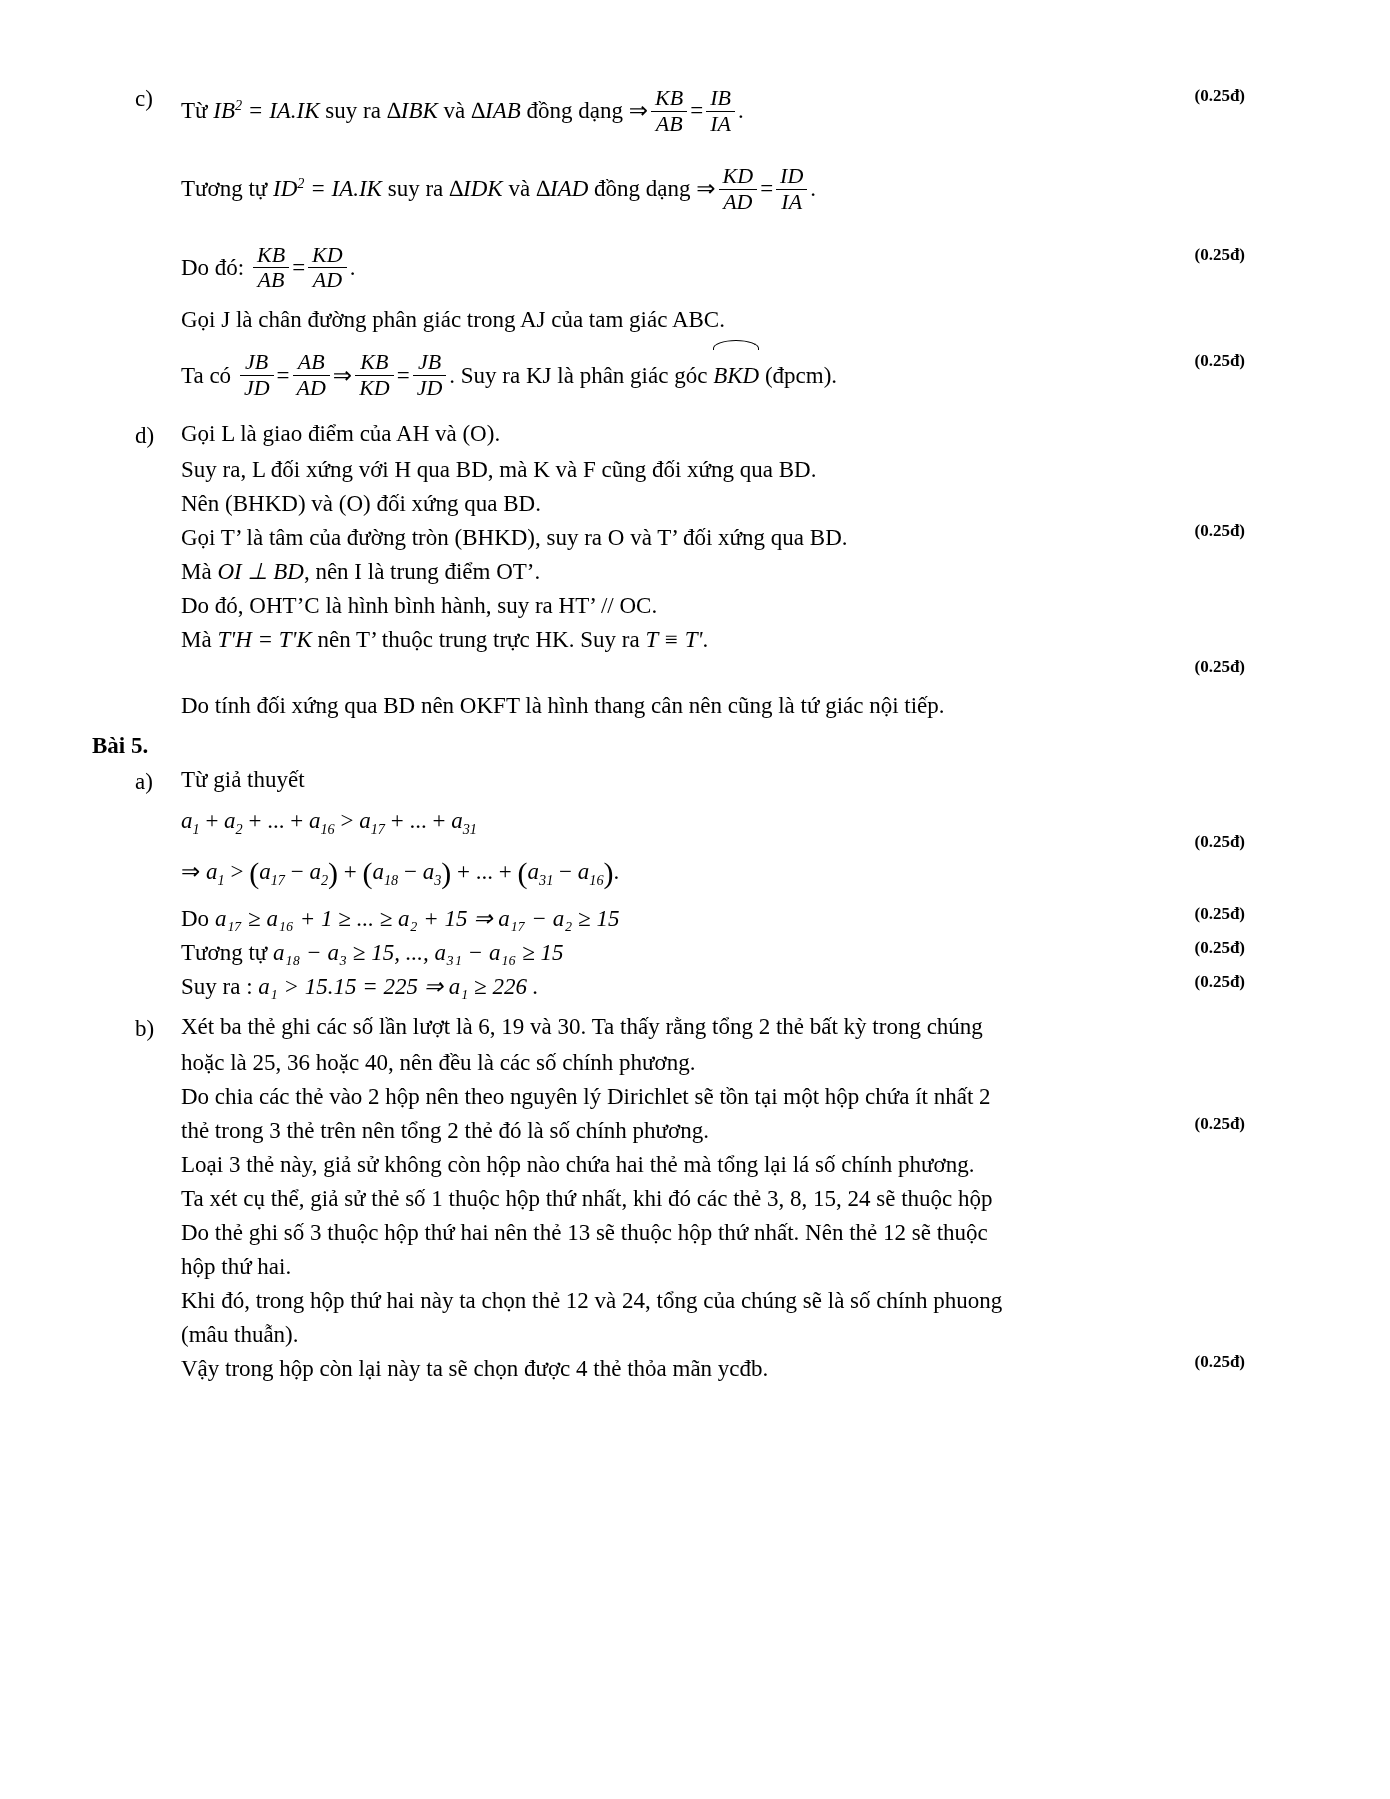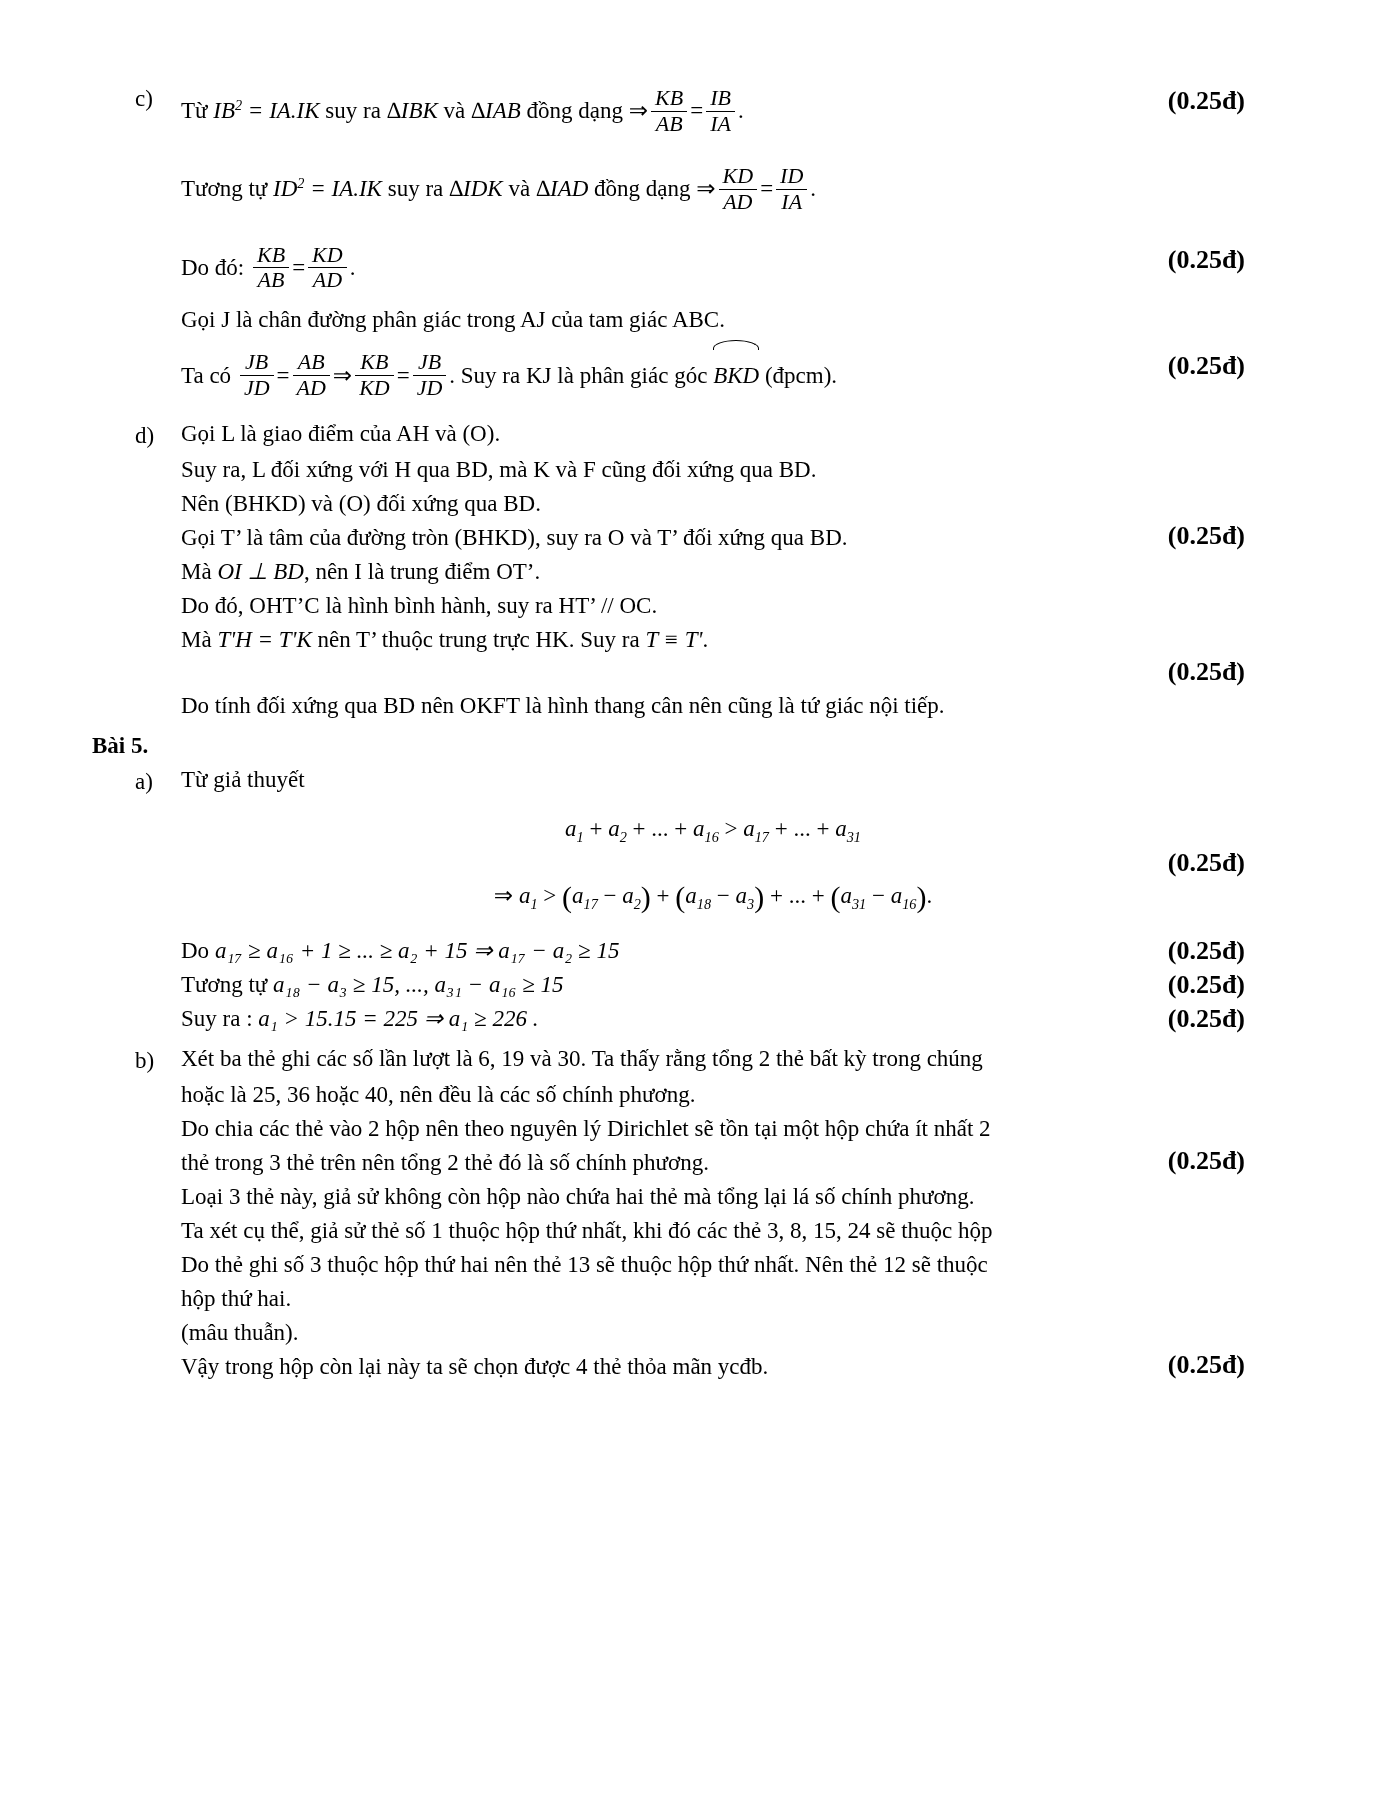"(0.25đ)" .score { font-size: 26px -> 17px }
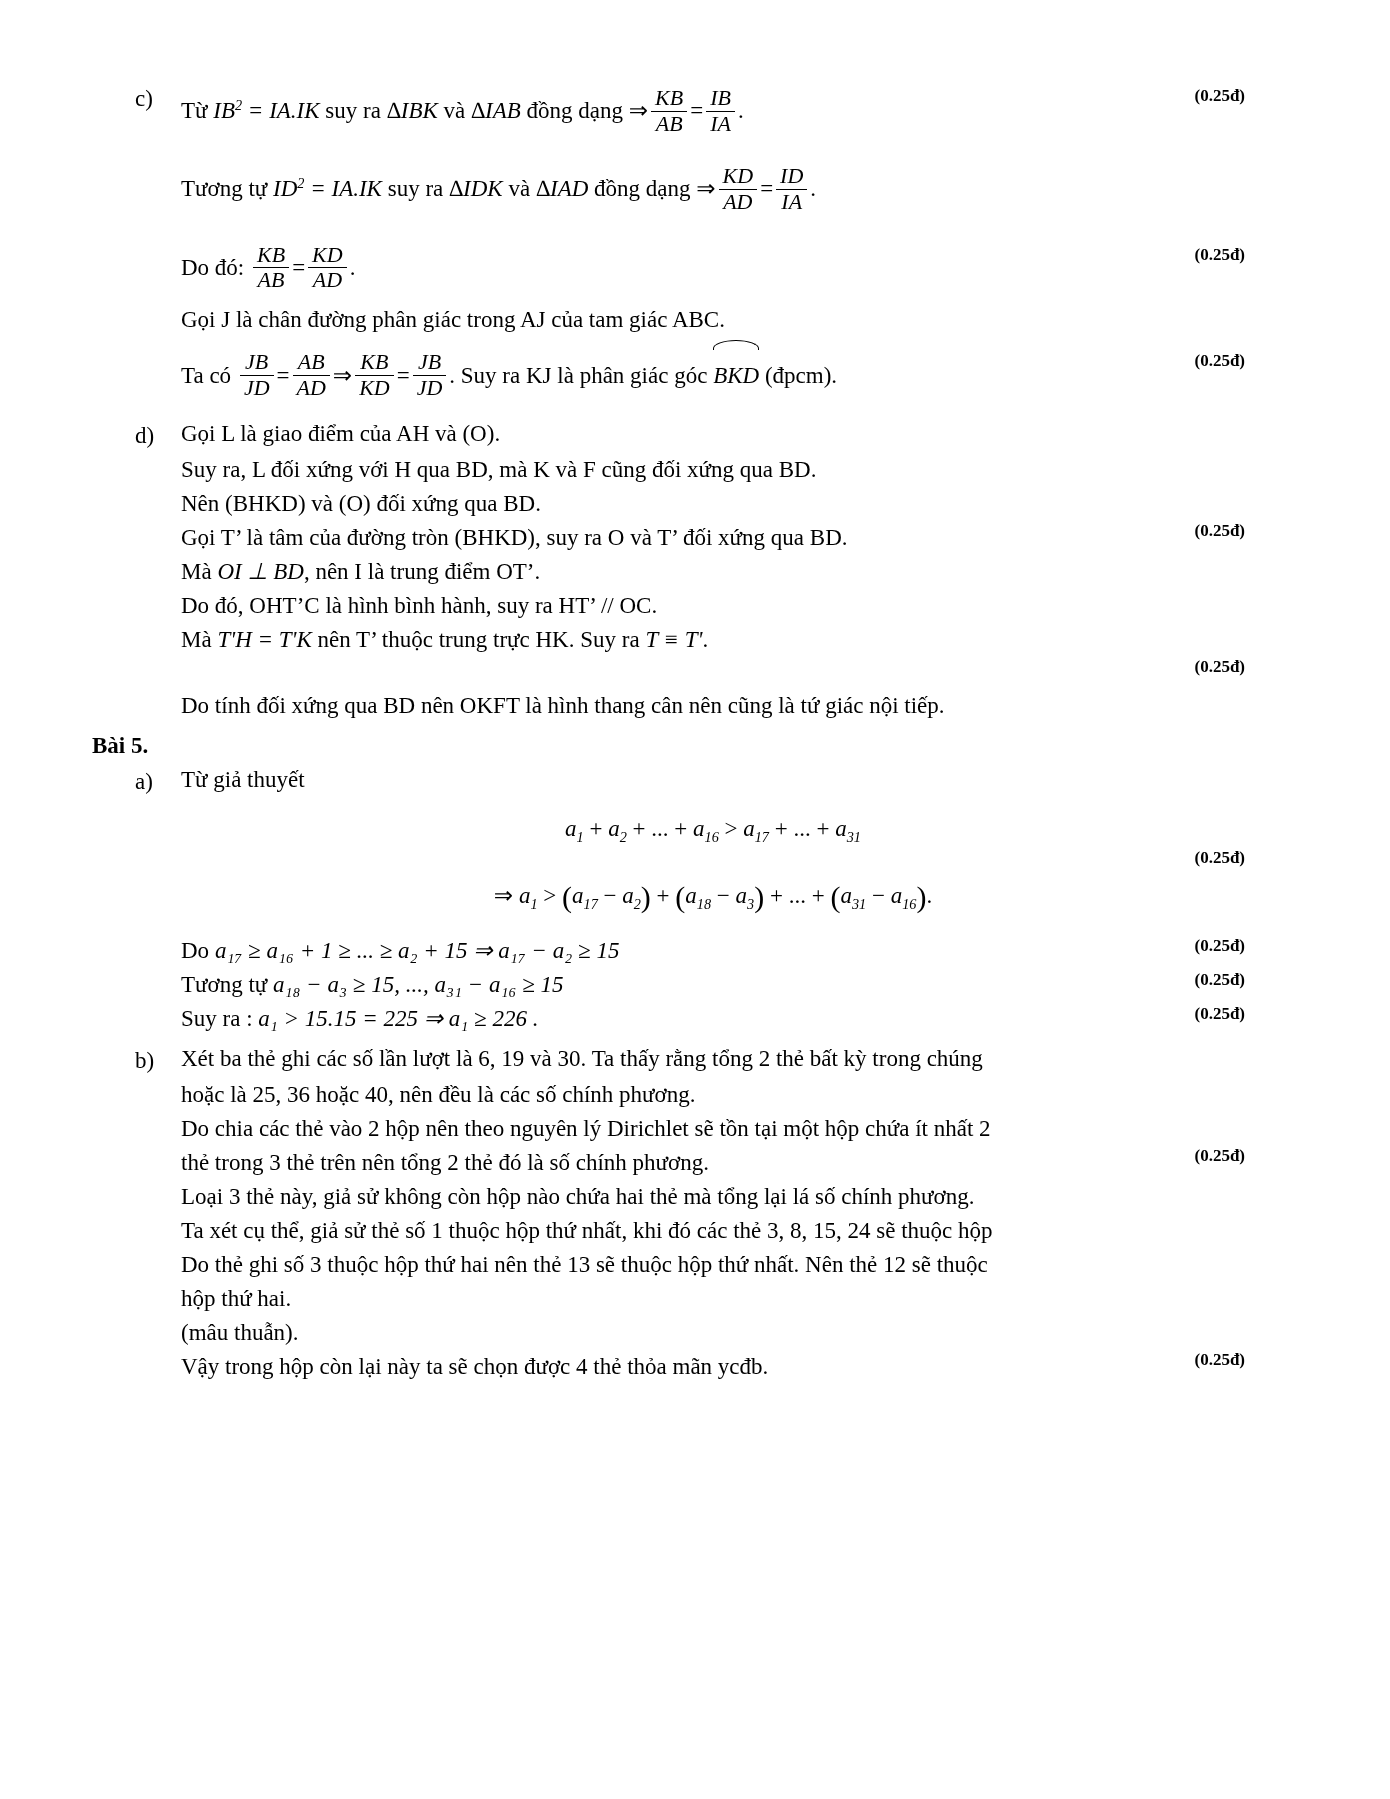"a1 + a2 + ..." .mathline { line-height: 60px -> 44px; text-align: center -> none }
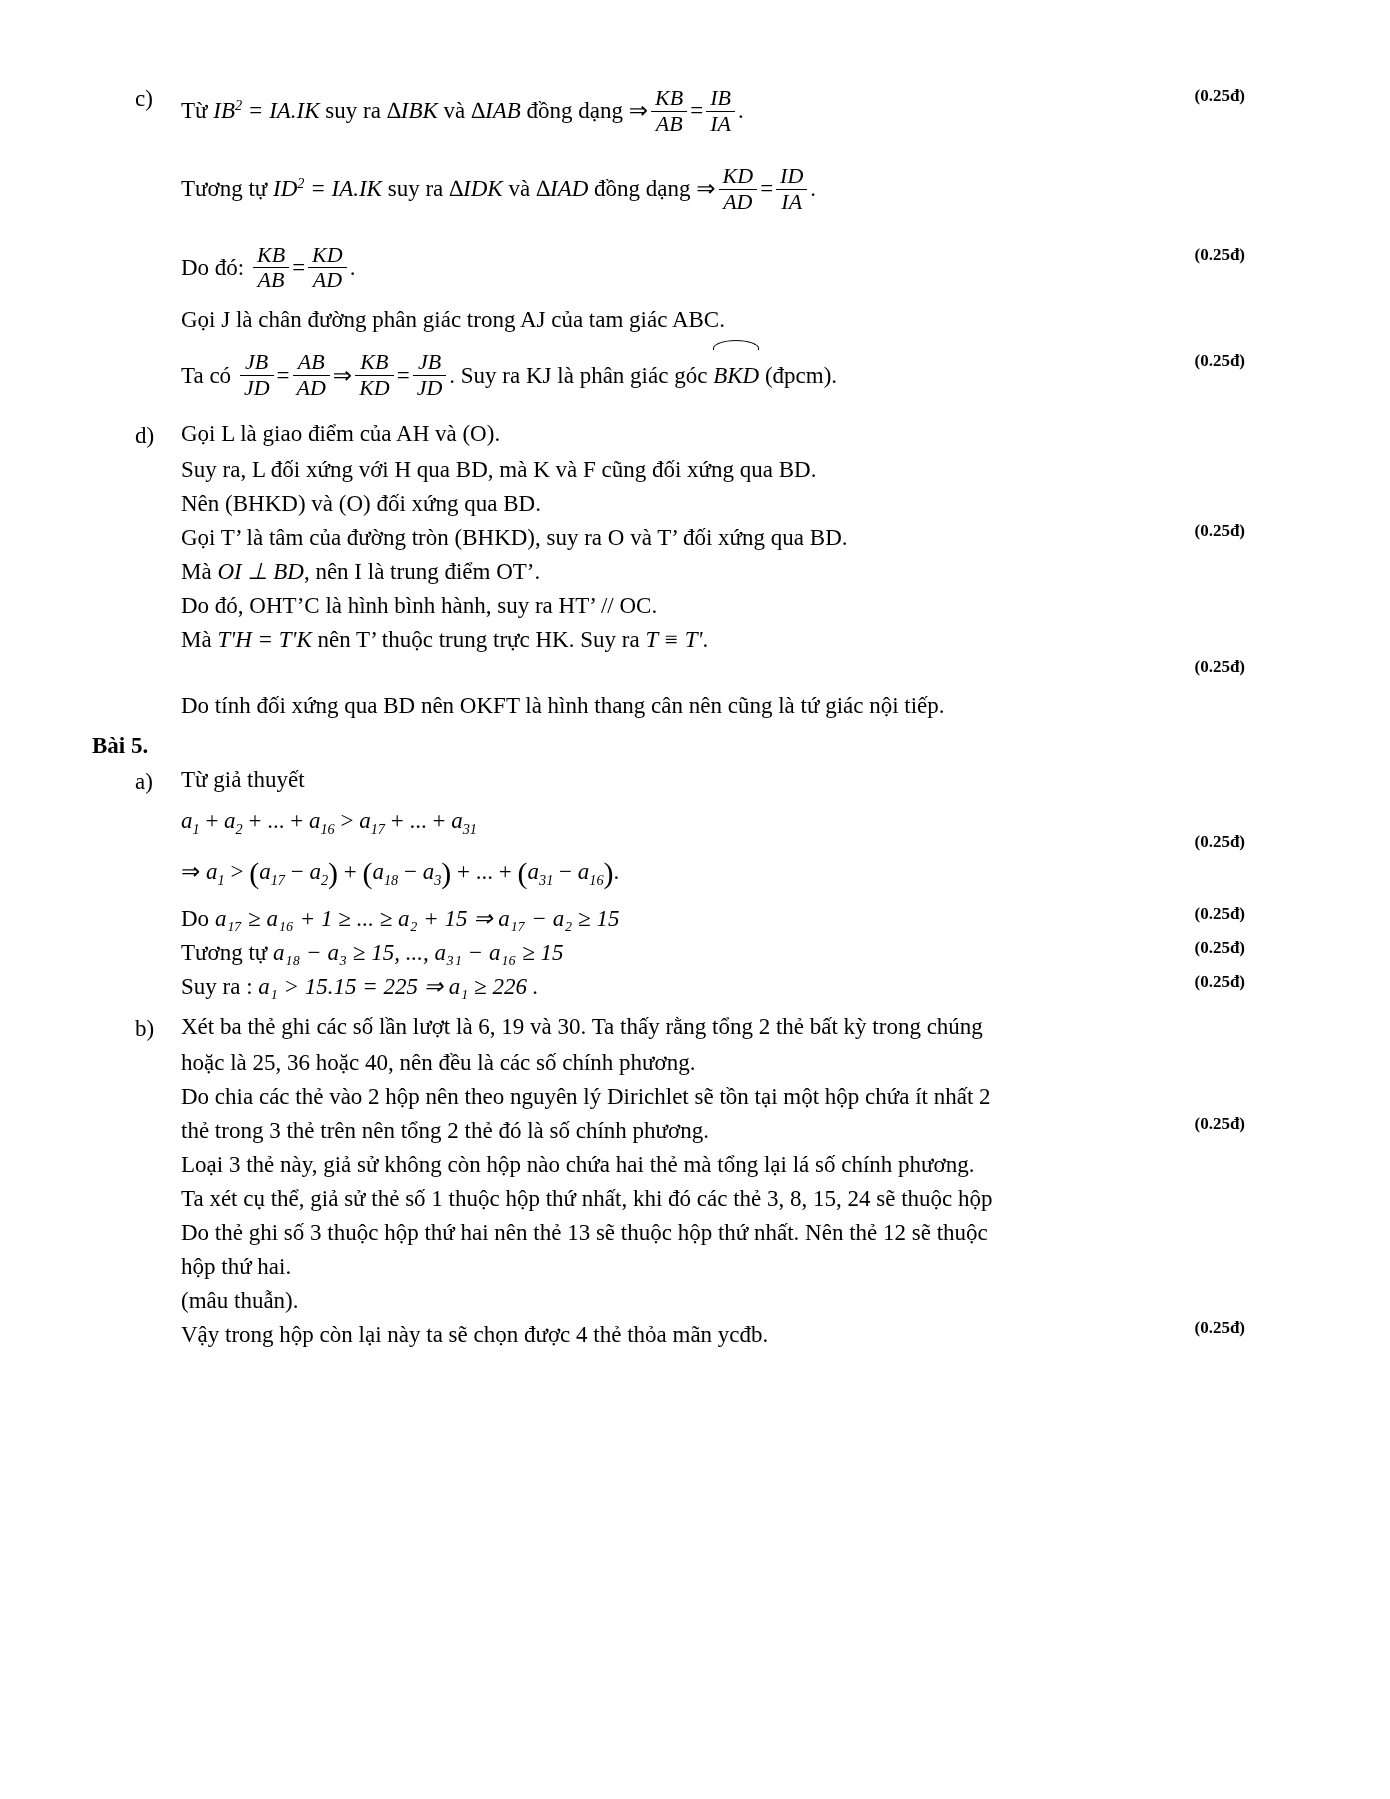"Khi đó, trong hộp thứ" div.row { html: none -> <div> <div></div> <div>Khi đó, trong hộp thứ hai này ta chọn thẻ 12 và 24, tổng của chúng sẽ là số chính phuong</div> </div> }
